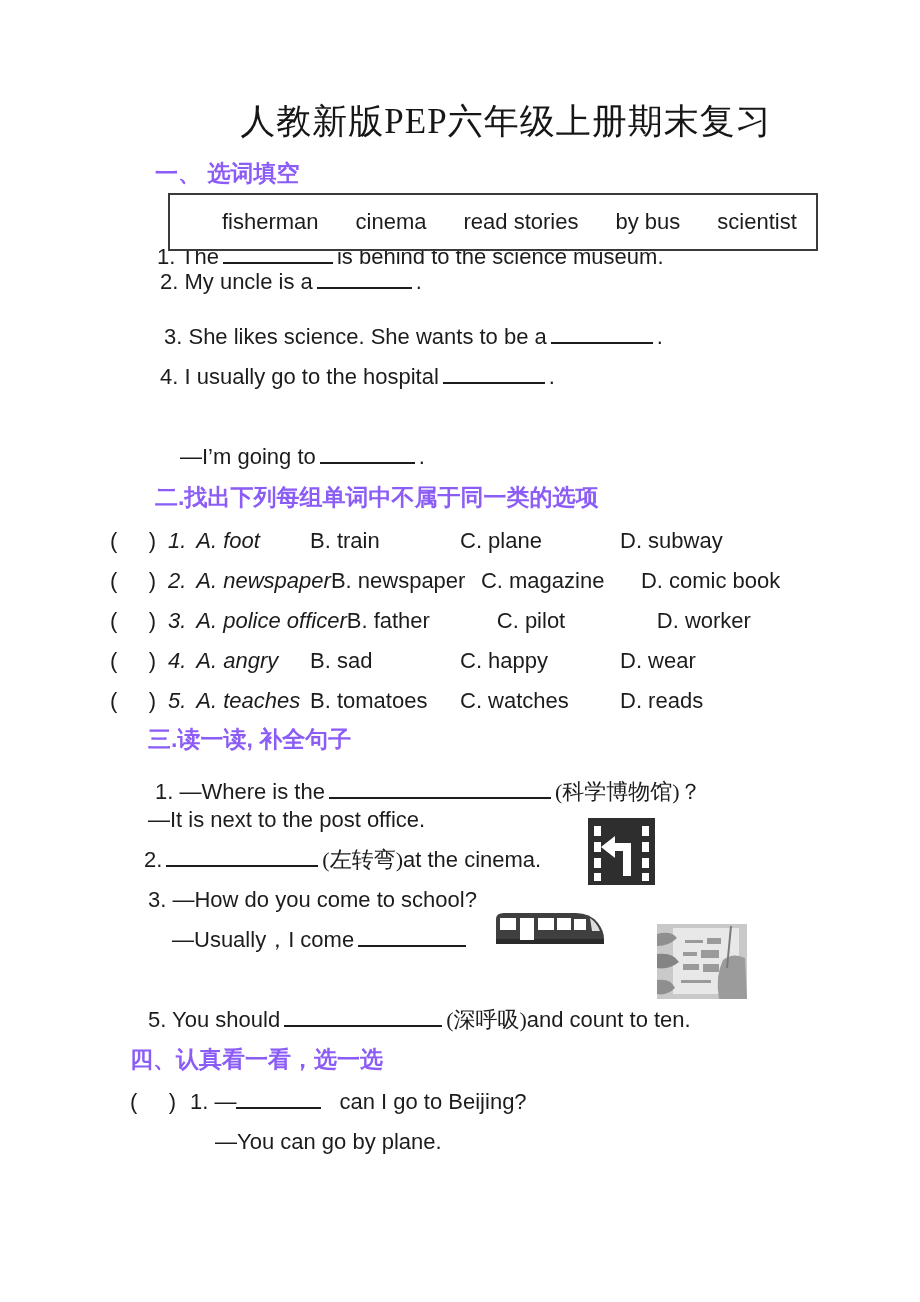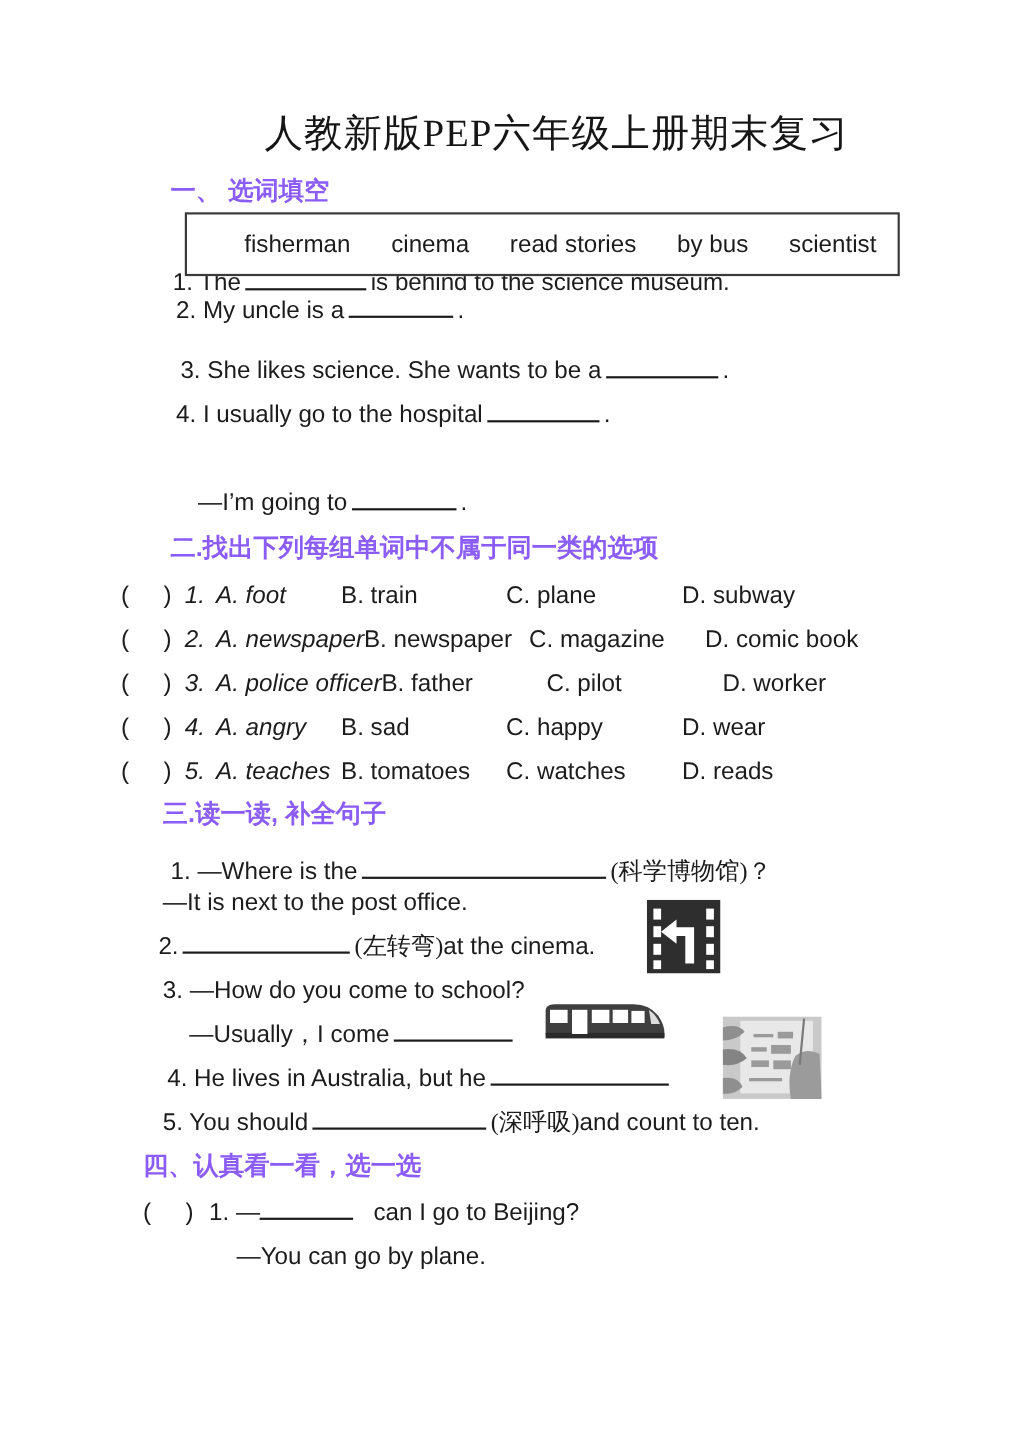"4. He lives in Australia," div.row { html: <div> <span>4. He lives in Australia, but he</span><span></span> </div> -> none }
